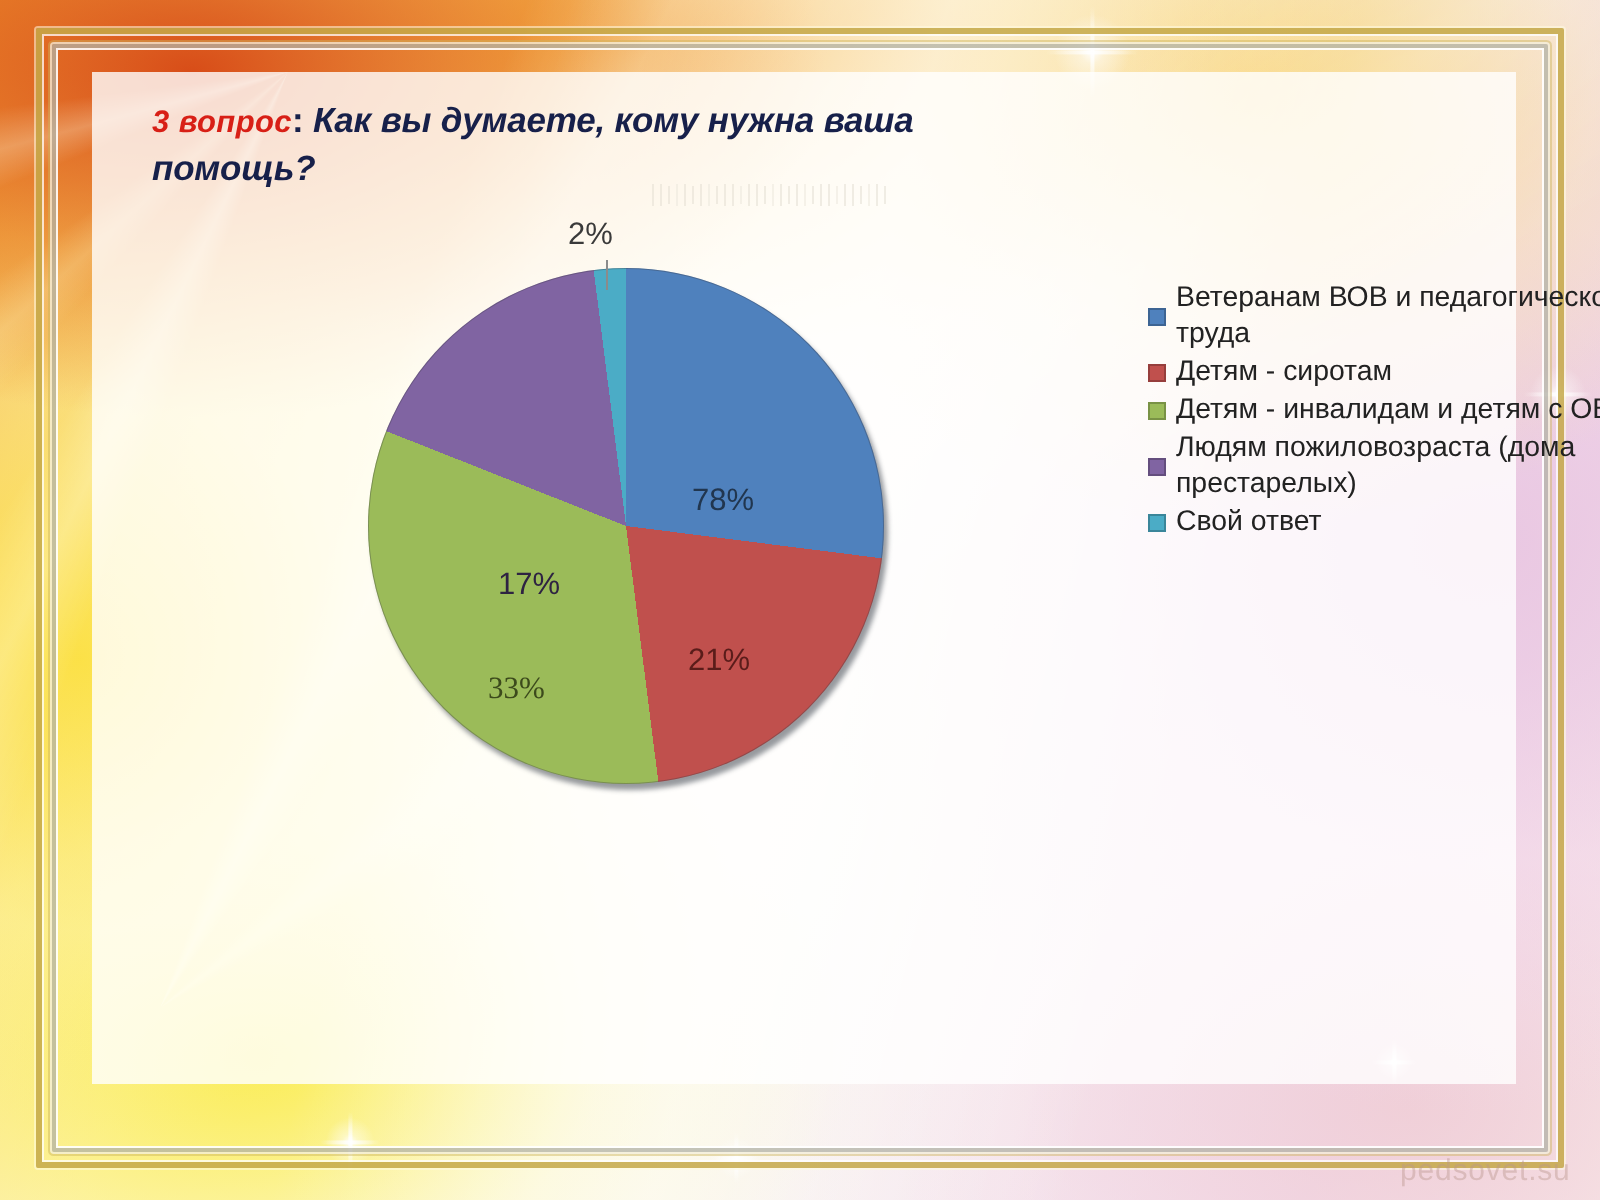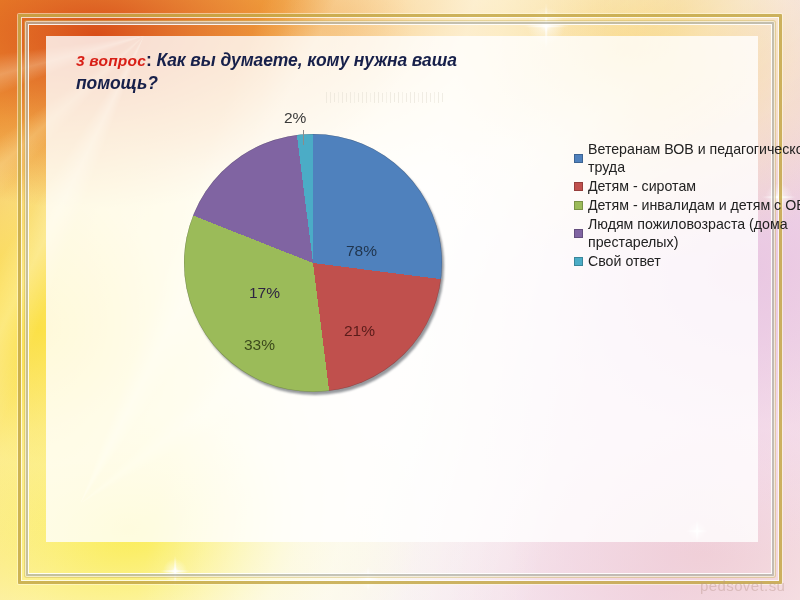"33%" #lbl-2 { font-family: none -> Liberation Serif, serif }
